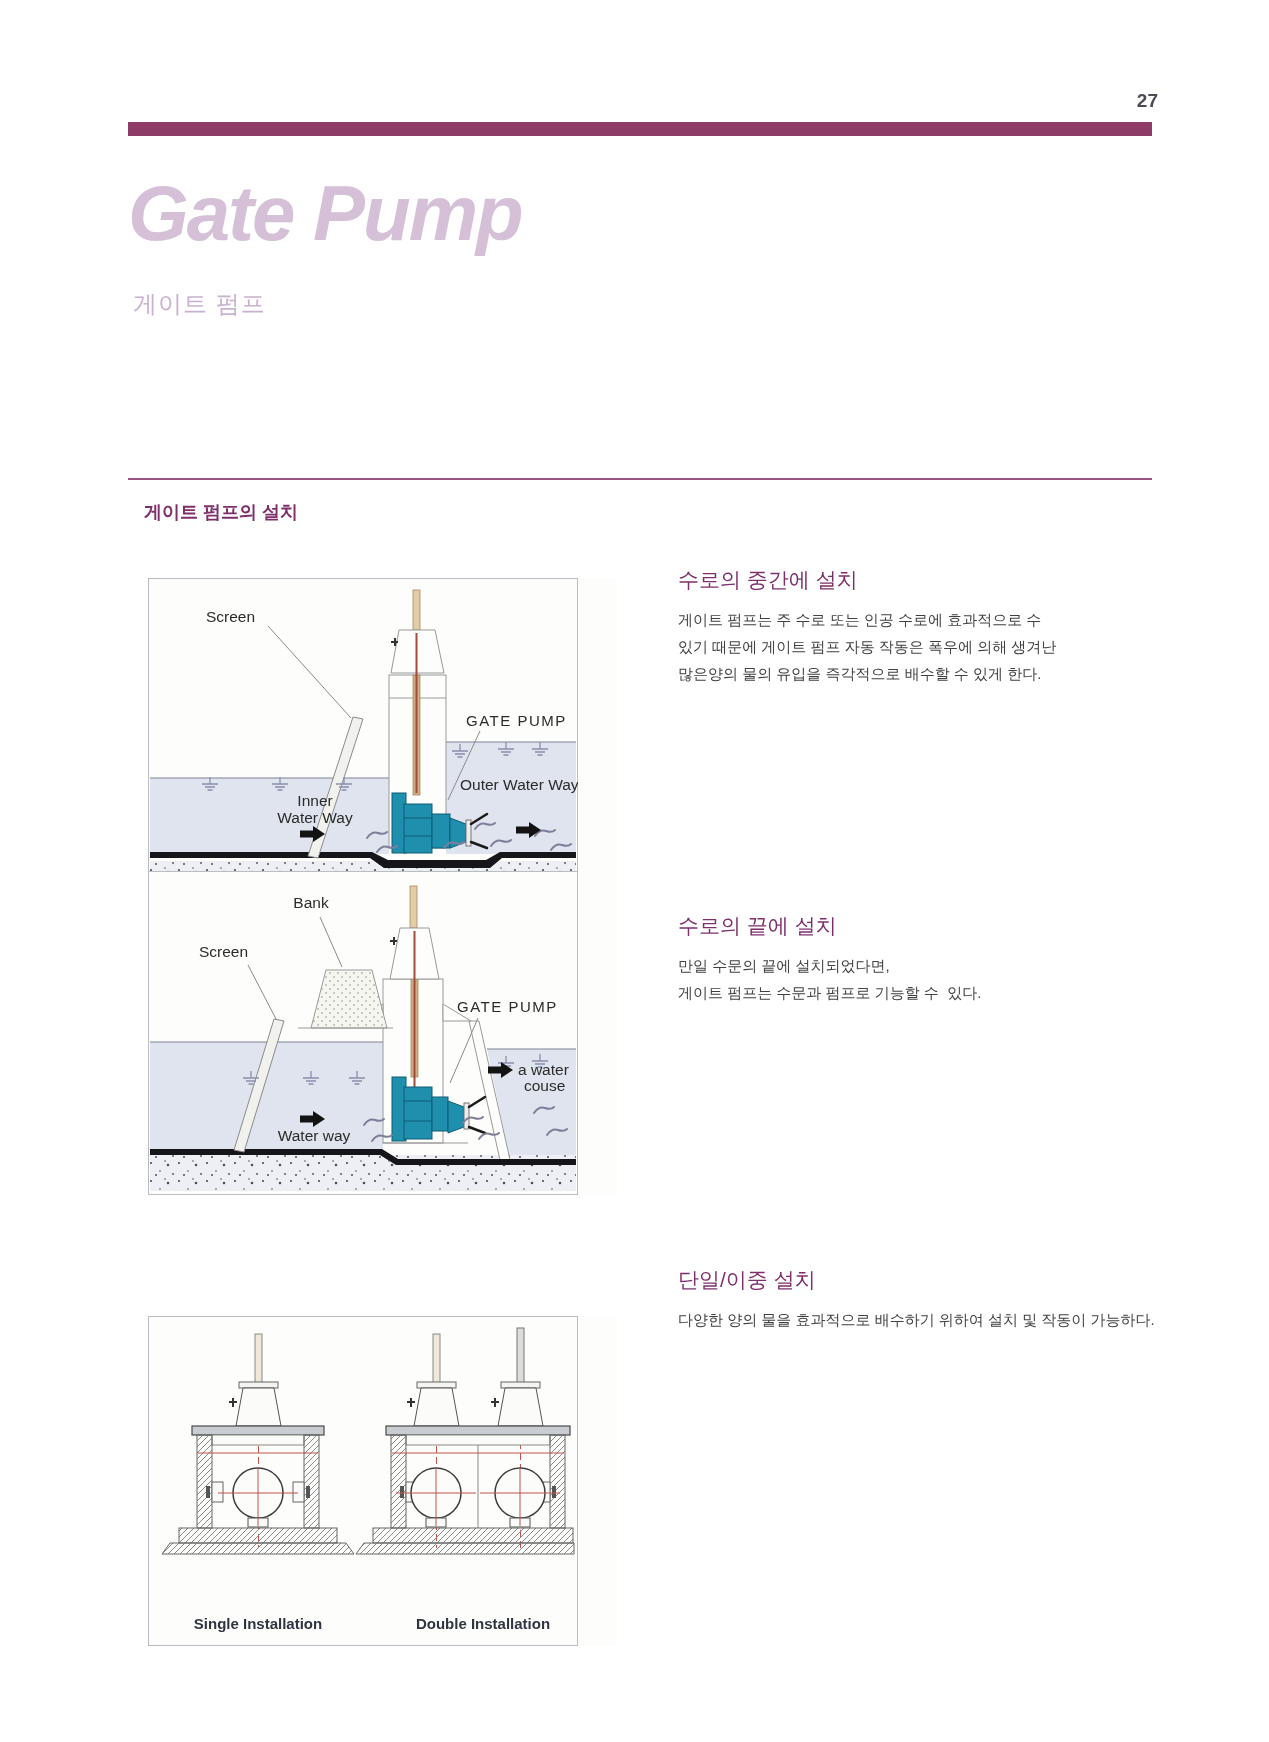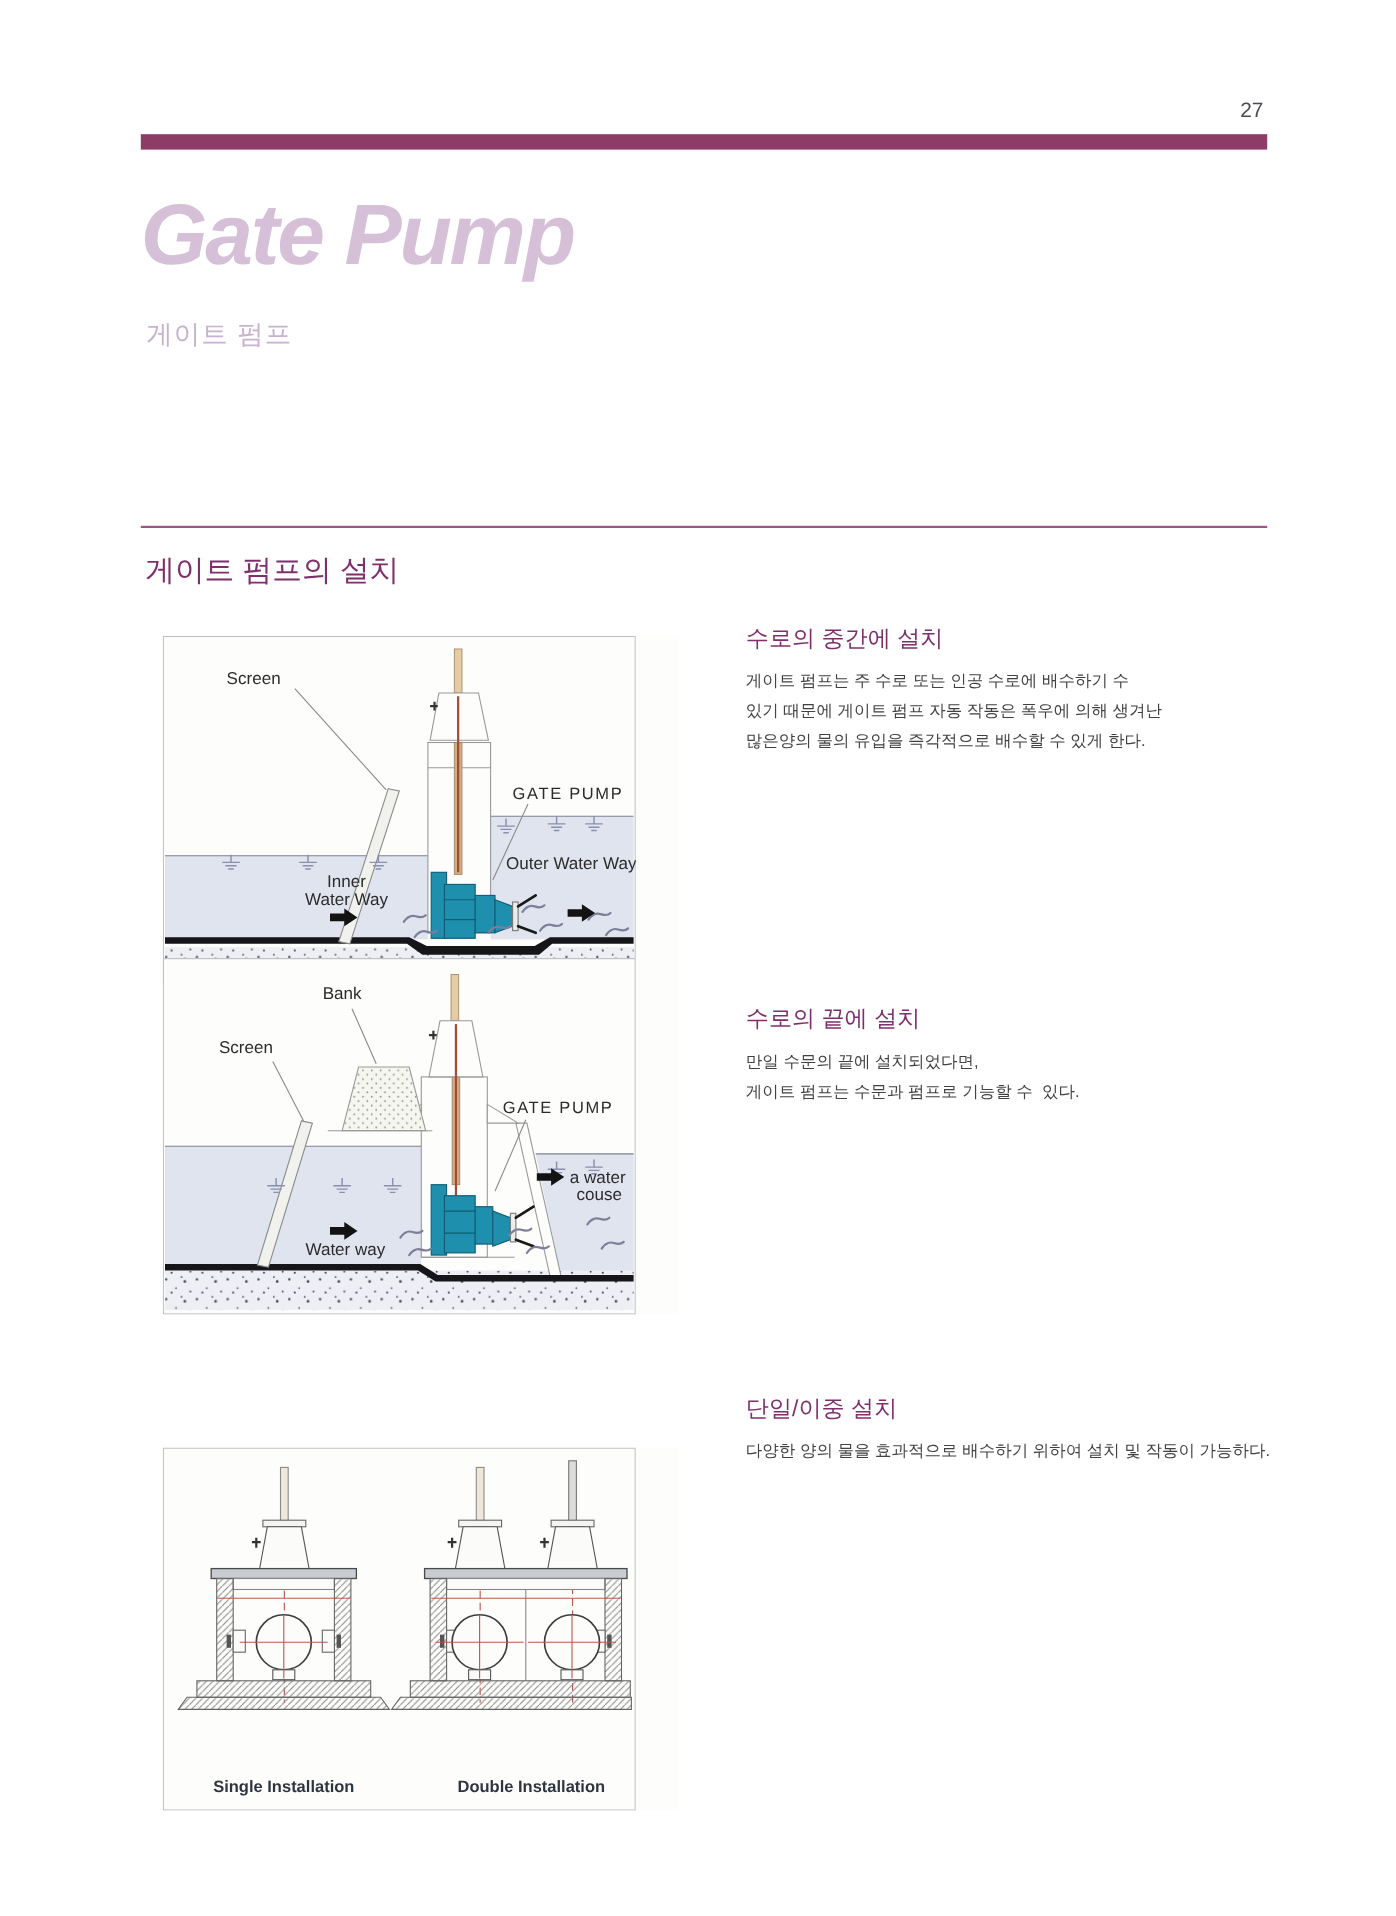"27" .page-number { font-weight: normal -> bold; text-align: center -> right }
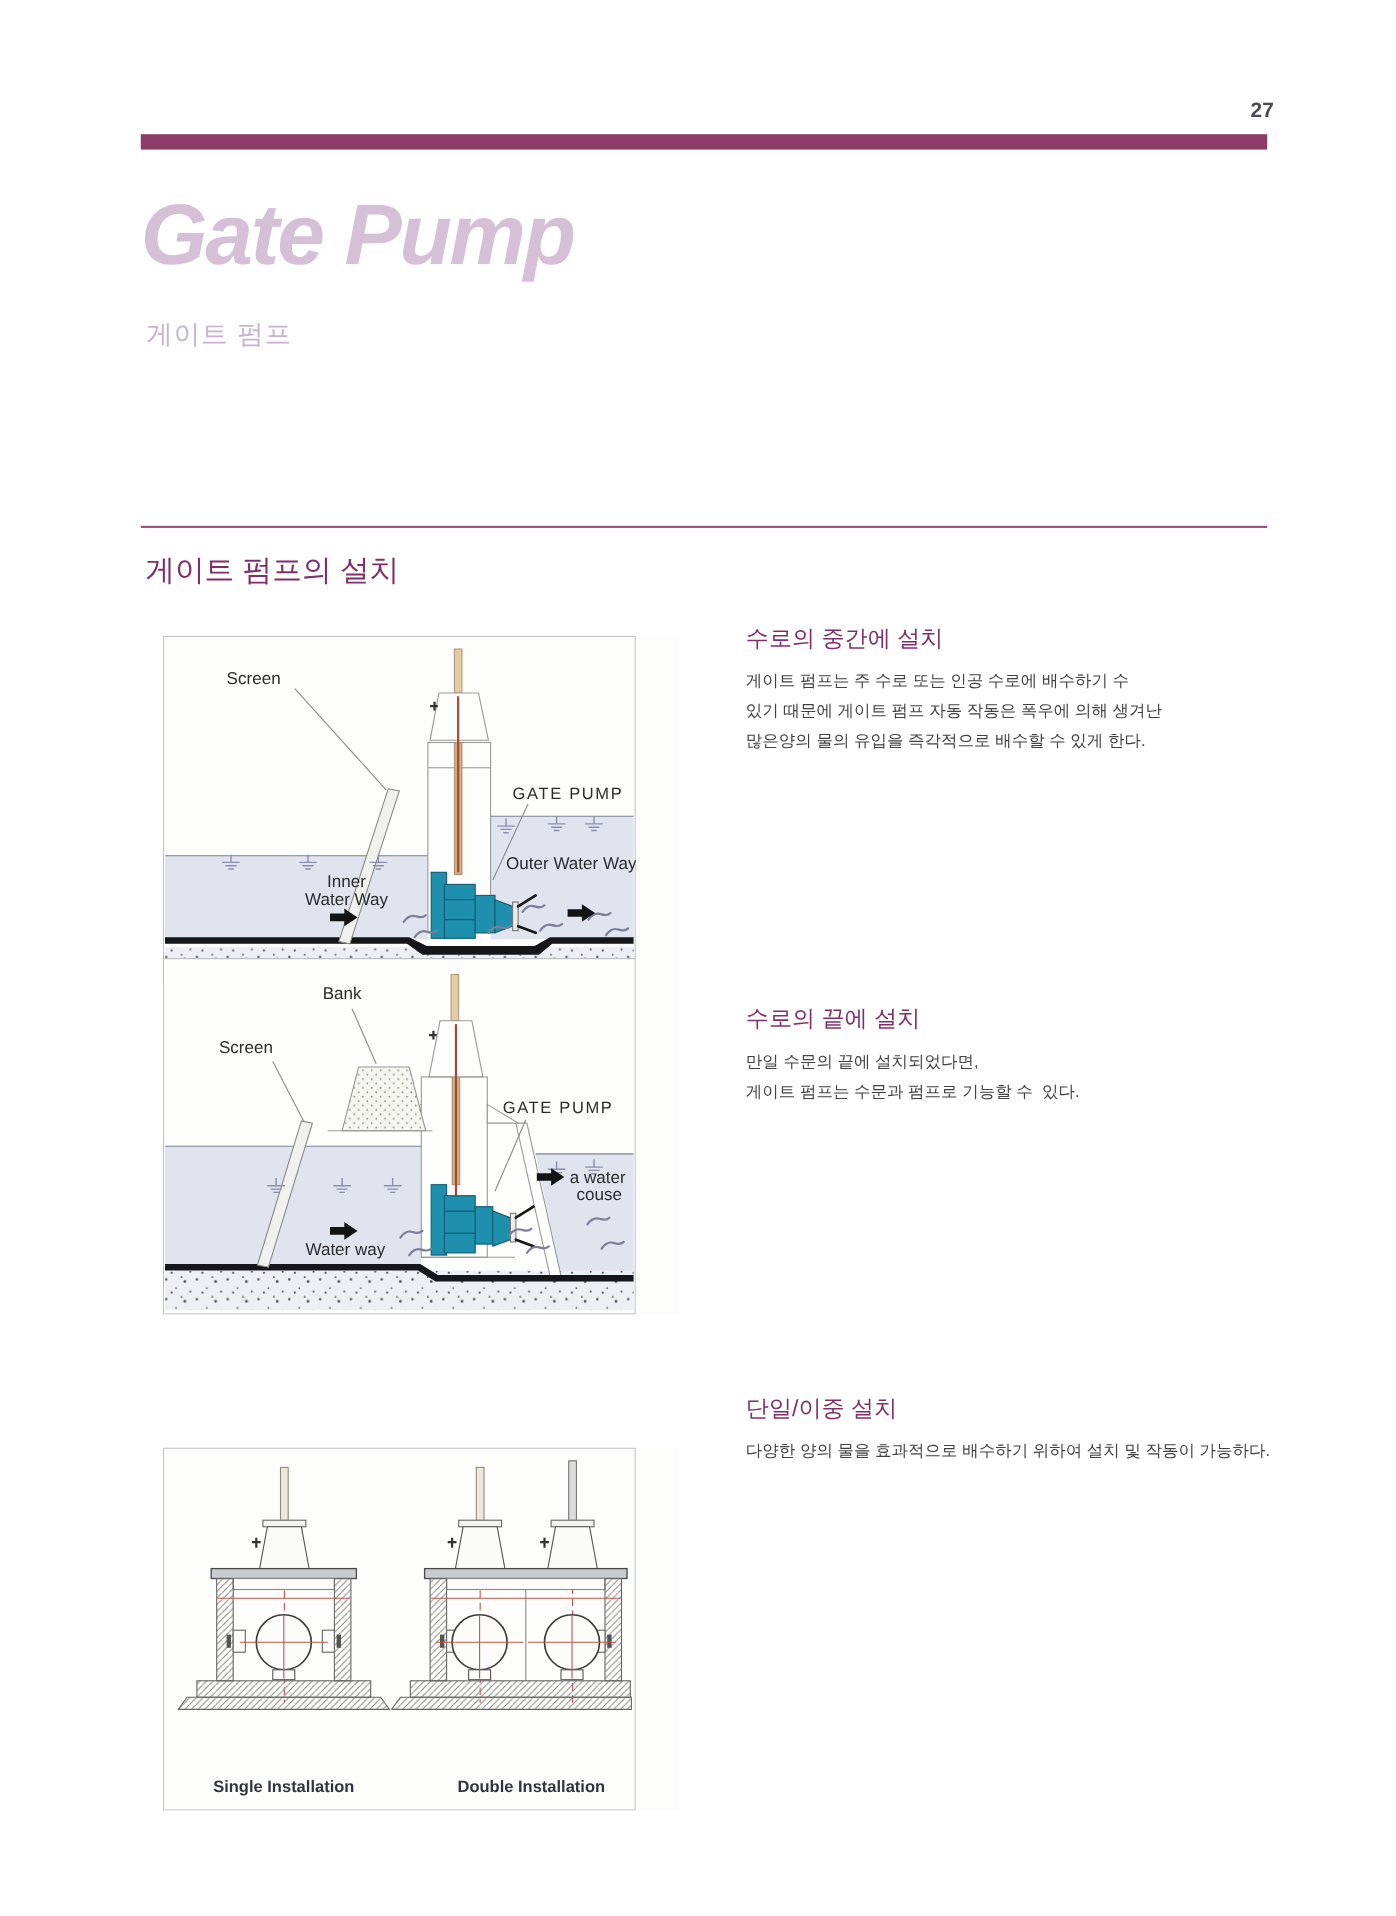"게이트 펌프의 설치" .section-title { font-size: 27px -> 18px; font-weight: normal -> bold; left: 132px -> 144px }
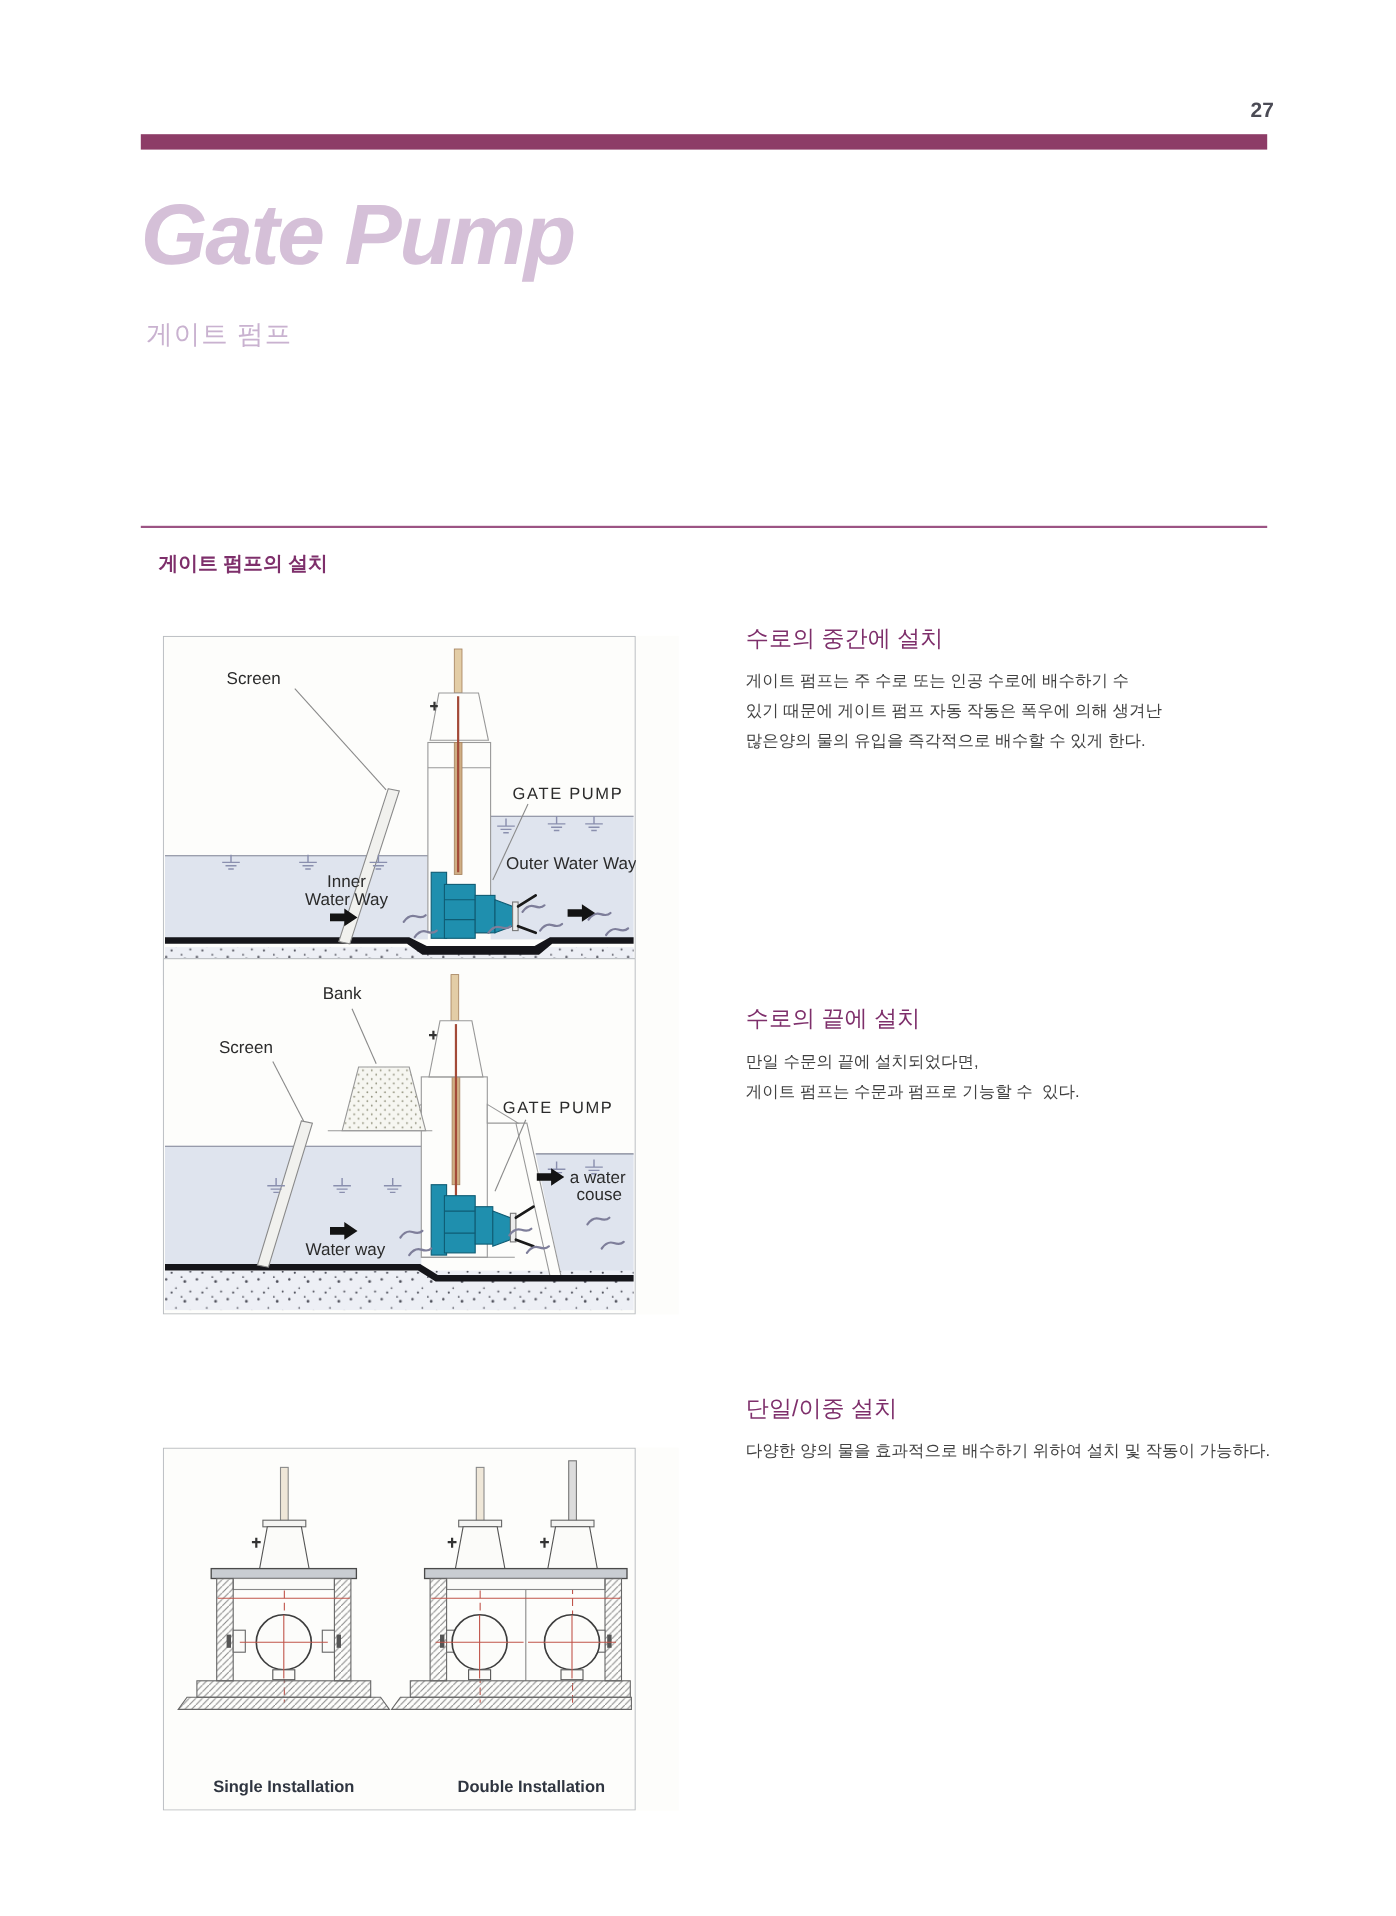"게이트 펌프는 주 수로 또는" div.body-line { text: 배수하기 -> 효과적으로 }
